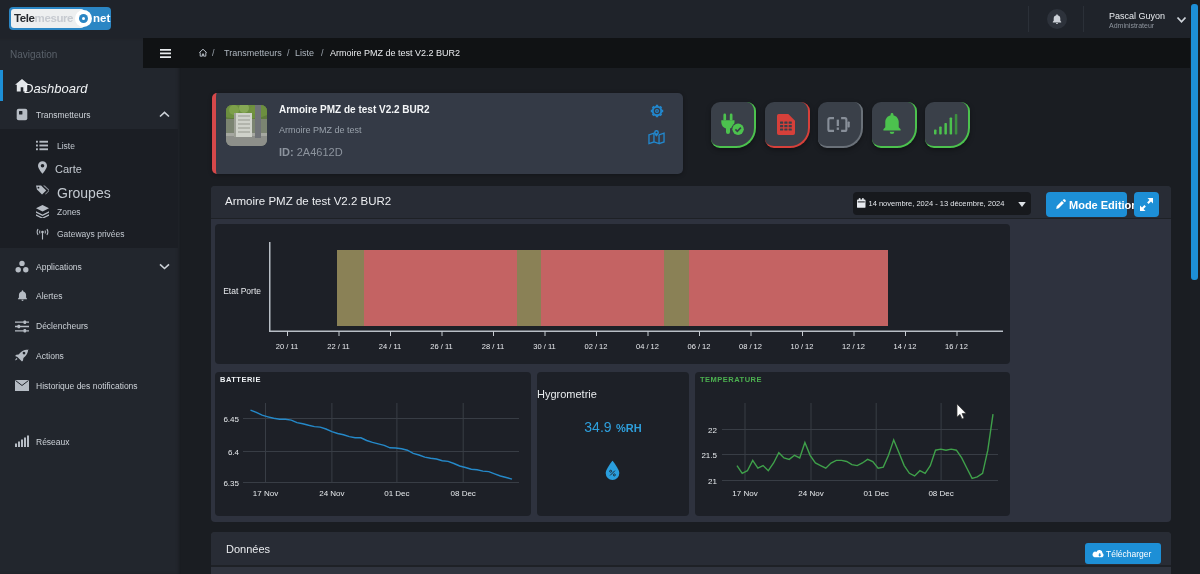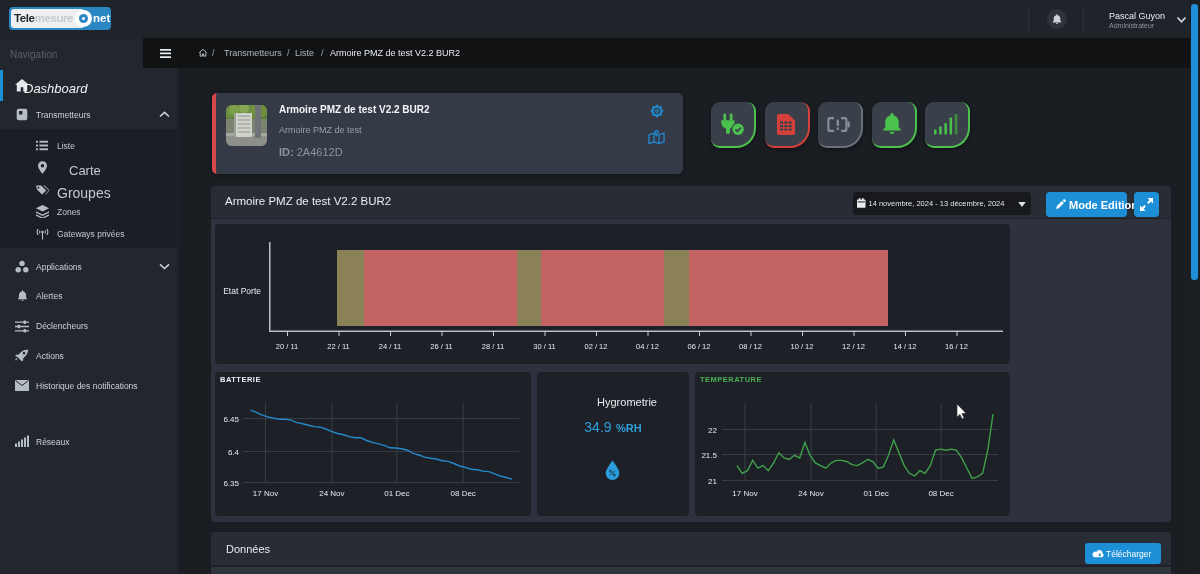"Carte" div.abs { font-size: 13px -> 11px; left: 69px -> 55px }
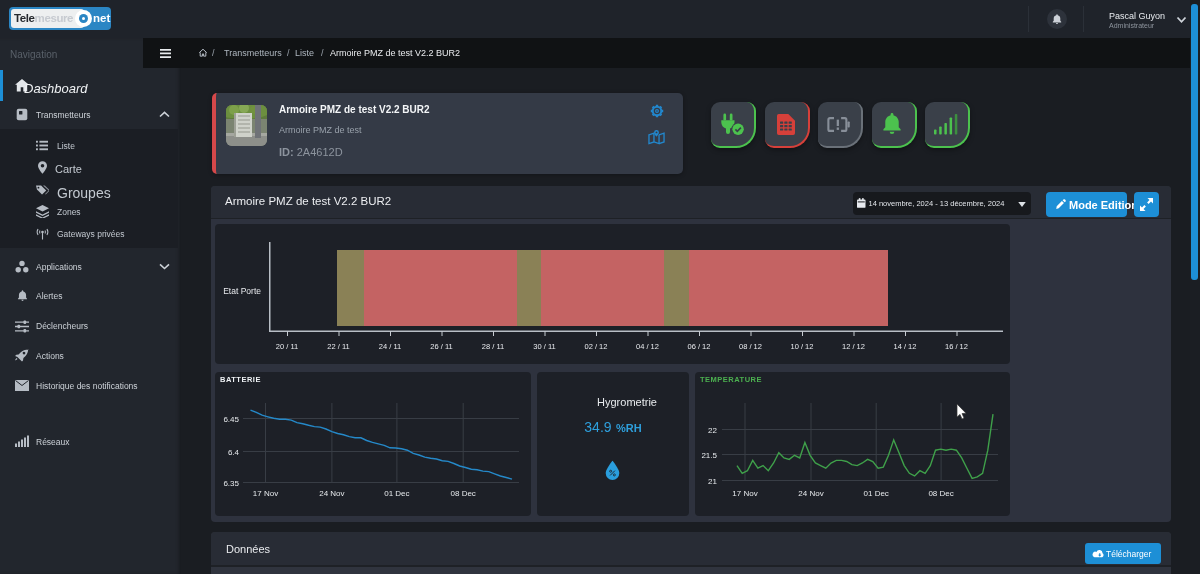"Hygrometrie" div.abs { text-align: center -> left; top: 396px -> 388px }
